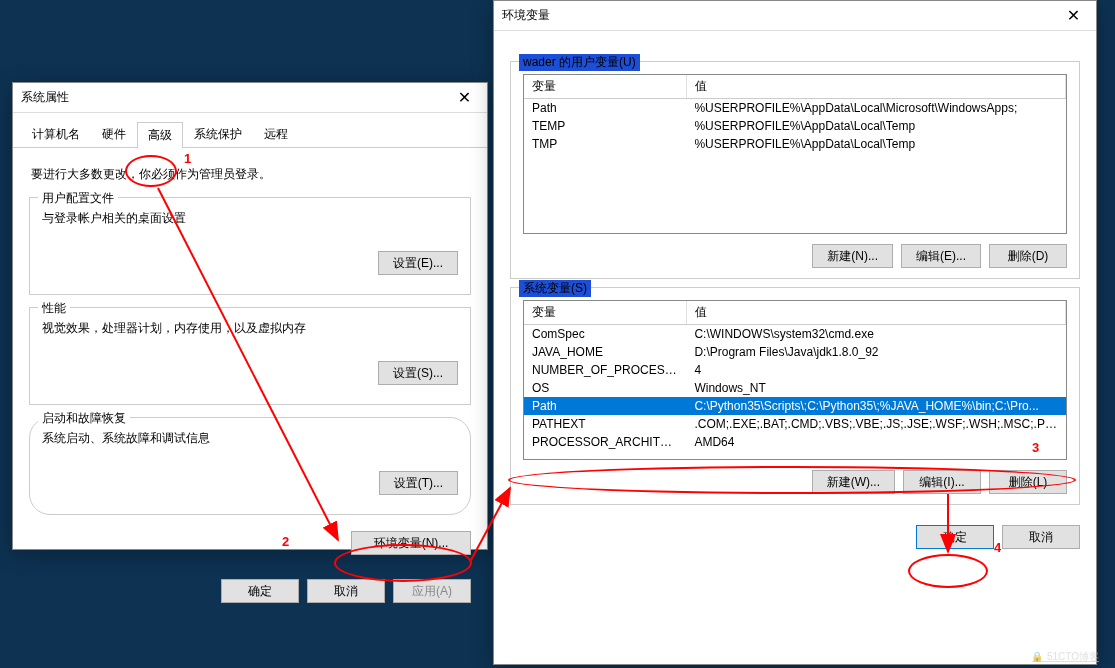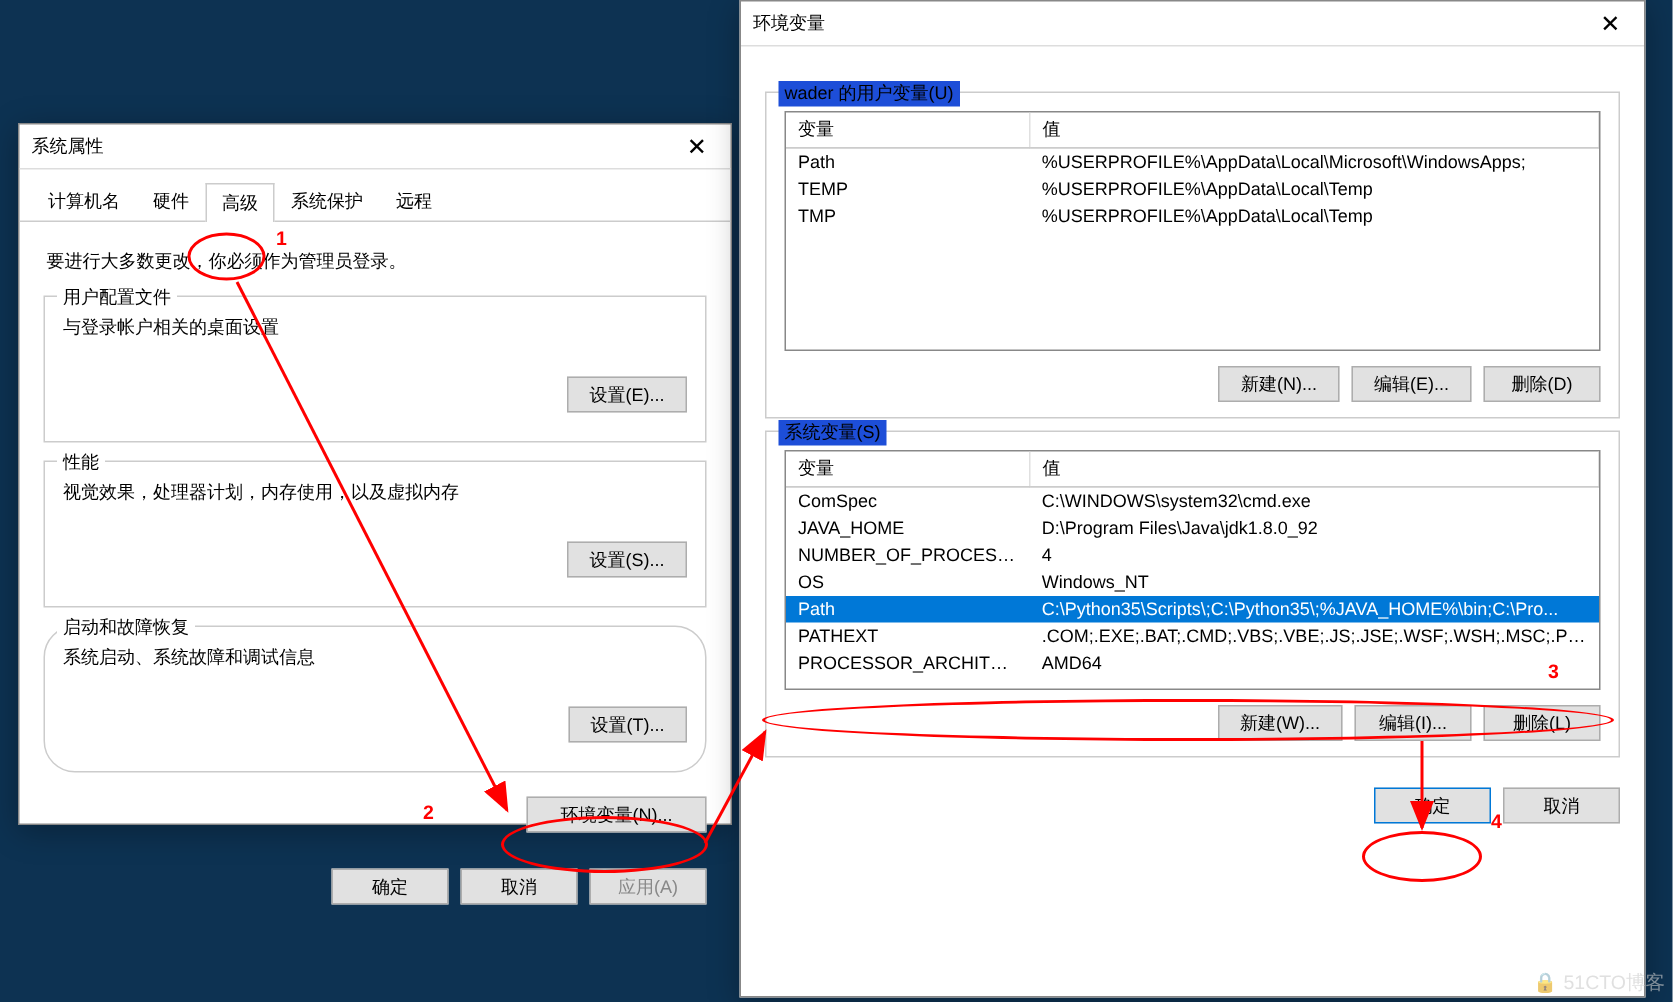"🔒 51CTO博客" .watermark { font-size: 13px -> 10px; right: 5px -> 16px; text-decoration: none -> underline }
